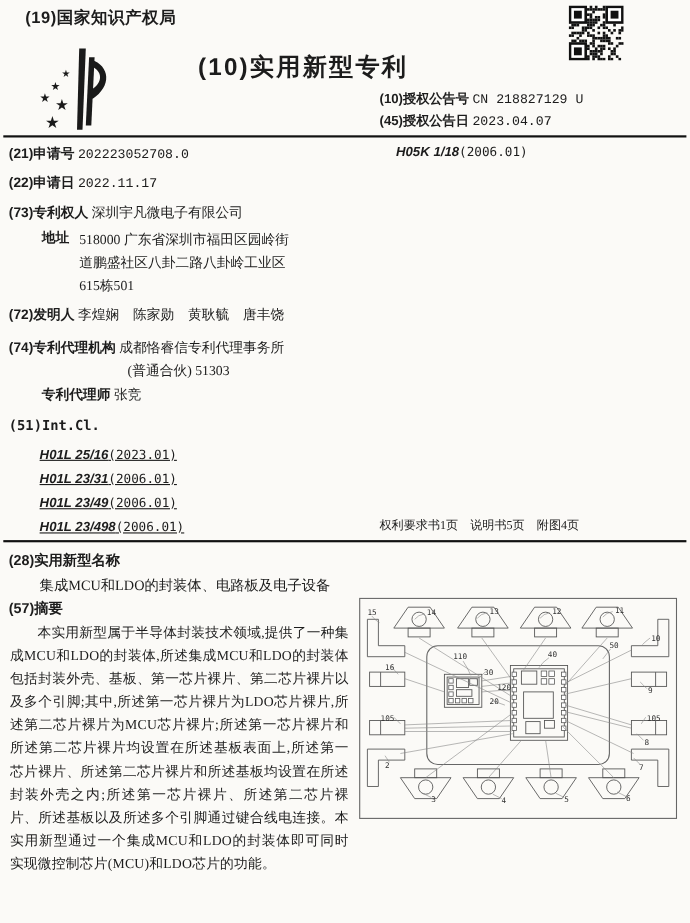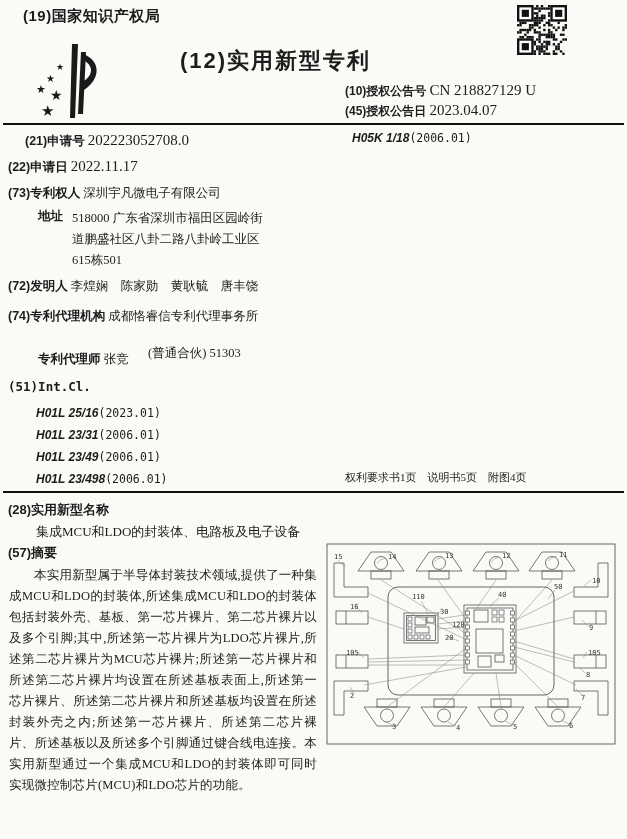"(12)实用新型专利" div.abs { text: 12 -> 10 }
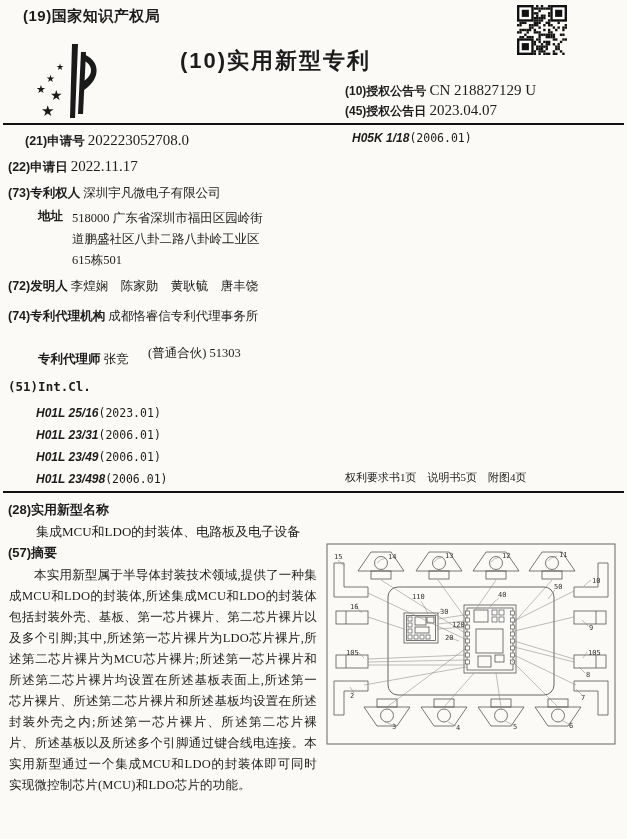"CN 218827129 U" .mono { font-family: Liberation Serif, serif -> Liberation Mono, monospace; font-size: 15px -> 12px }
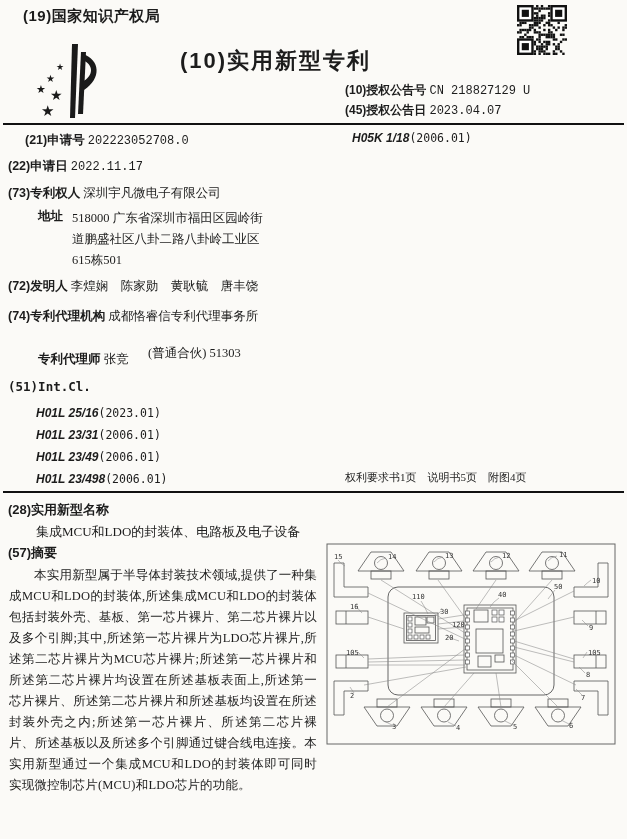"(21)申请号 202223052708.0" div.abs { margin-left: 17px -> none }
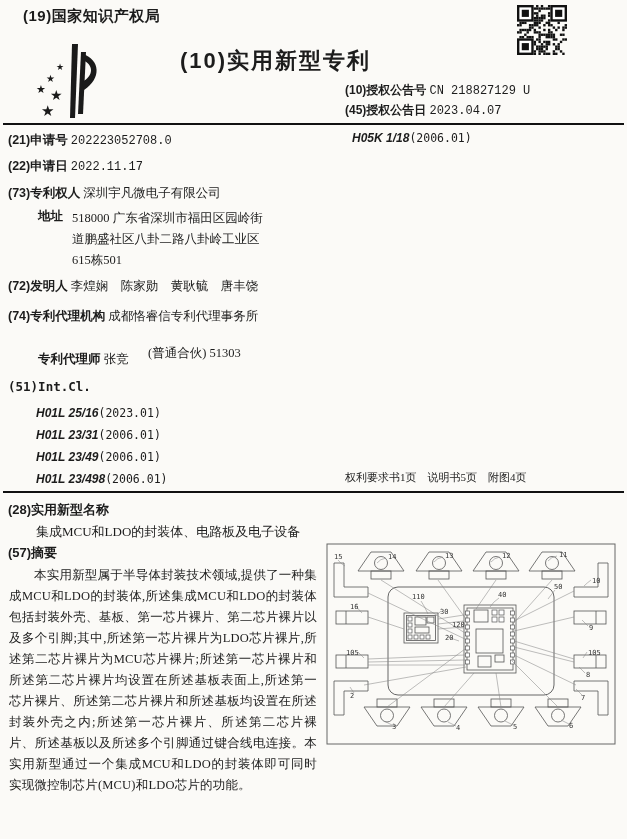"H05K 1/18(2006.01)" div.abs { left: 352px -> 360px }
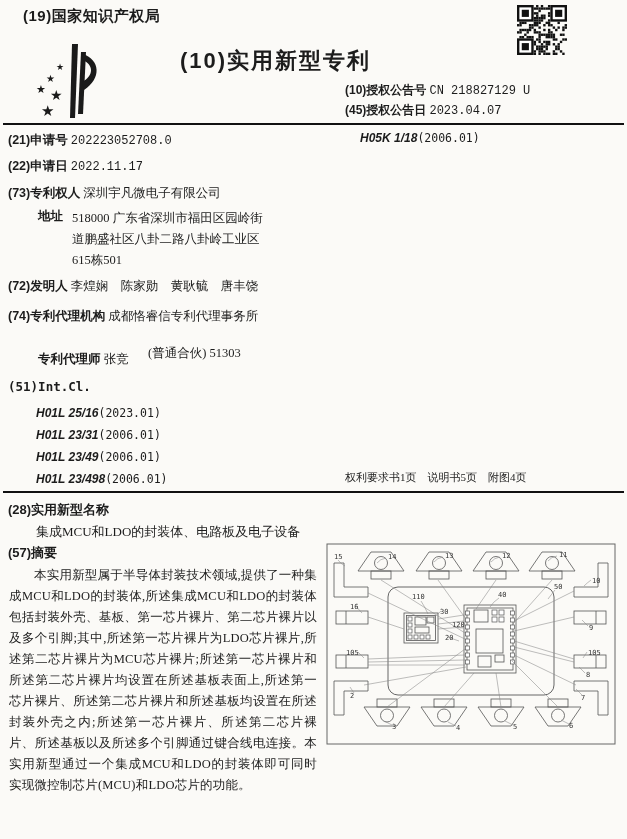"(普通合伙) 51303" div.abs { margin-left: 32px -> none; top: 345px -> 329px }
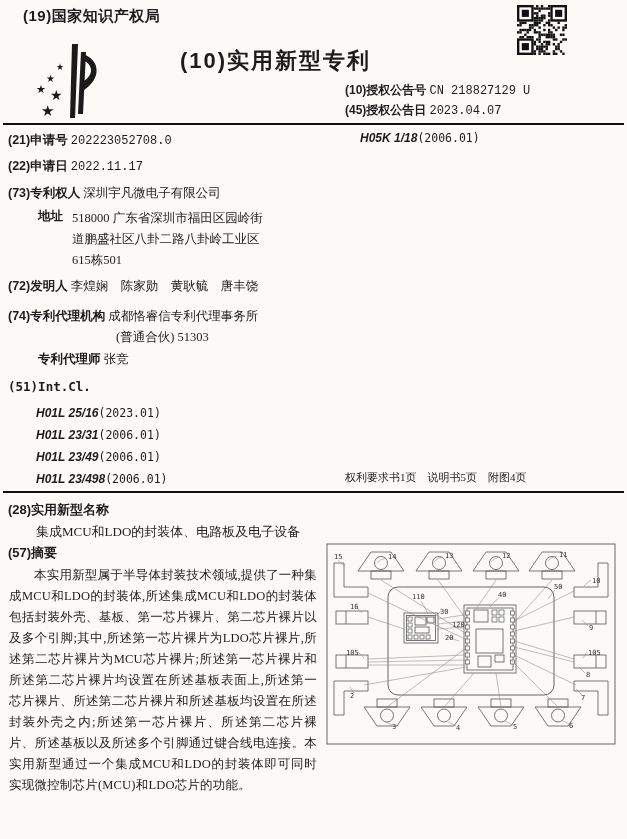"H01L 25/16(2023.01)" div.abs { text-decoration: none -> underline }
